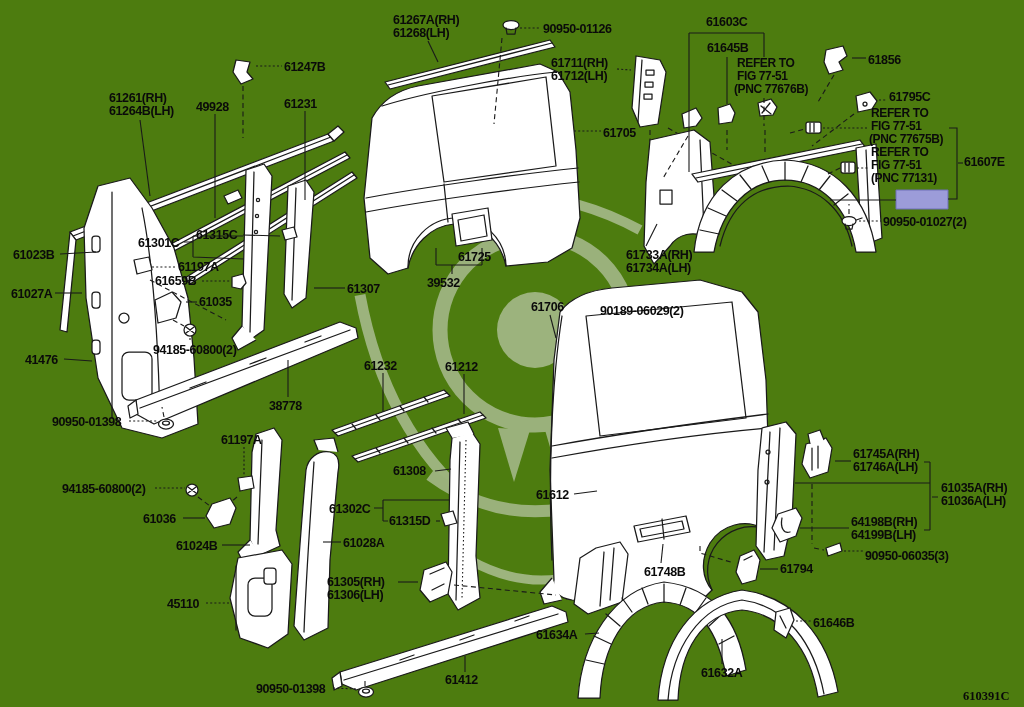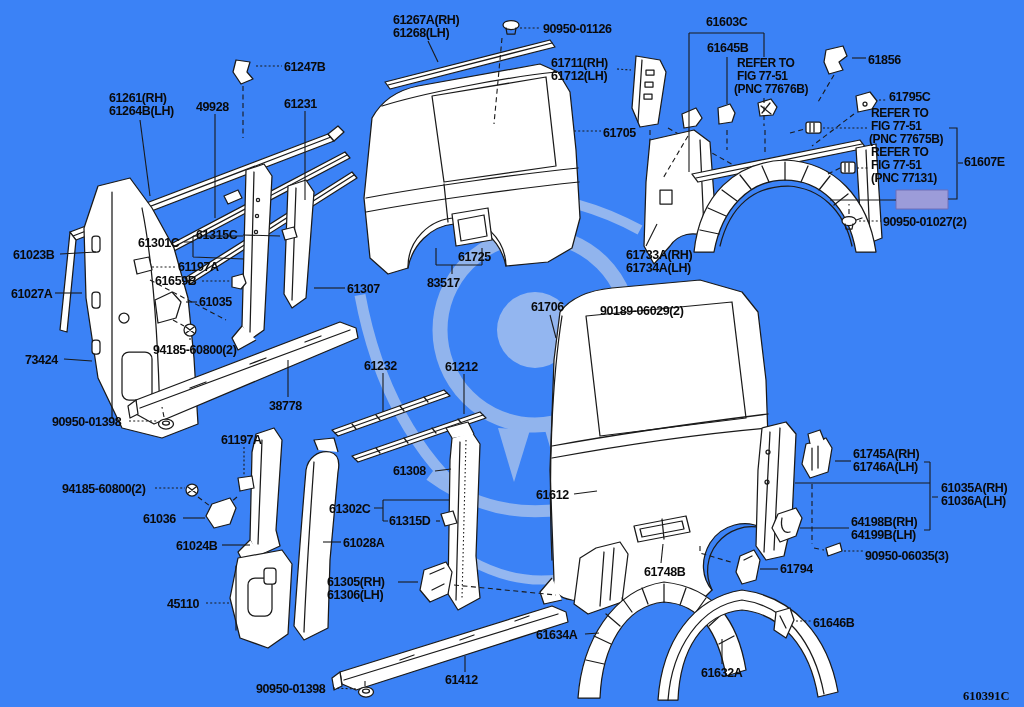"61267A(RH)" #stage { background: #3b82f6 -> #4d7c0f }
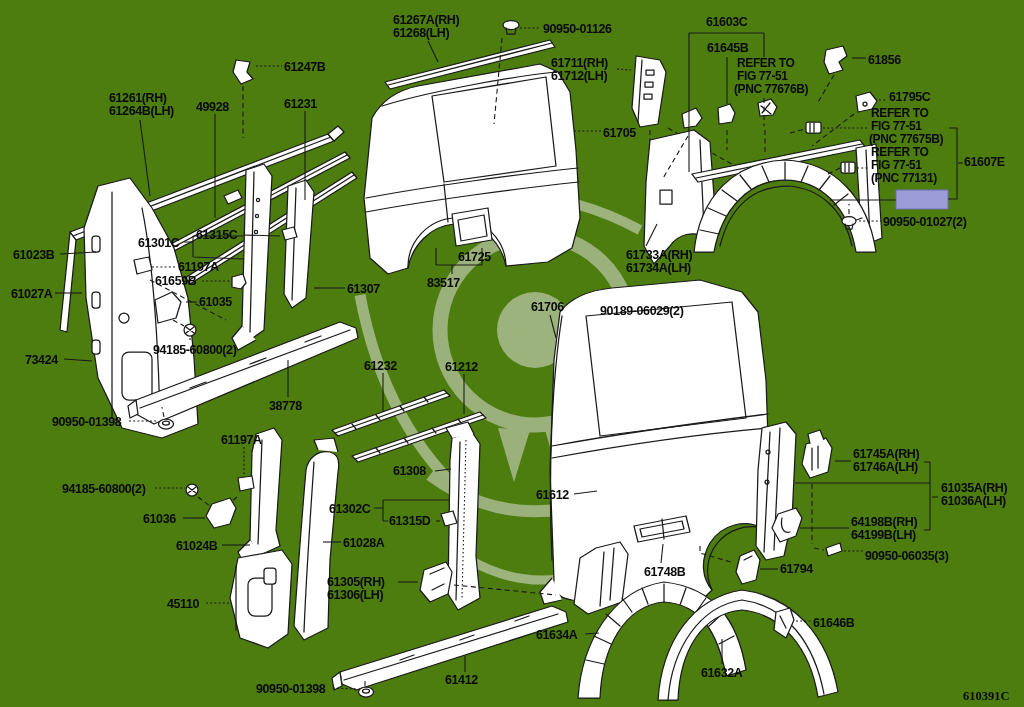"83517" div.lbl { text: 83517 -> 39532 }
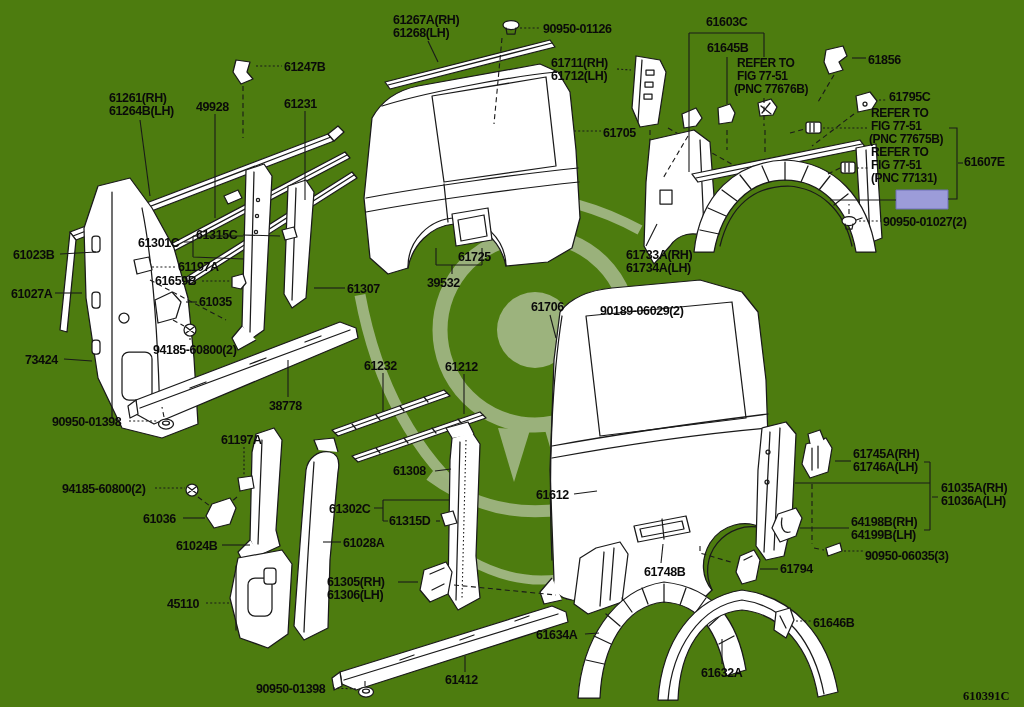"73424" div.lbl { text: 73424 -> 41476 }
